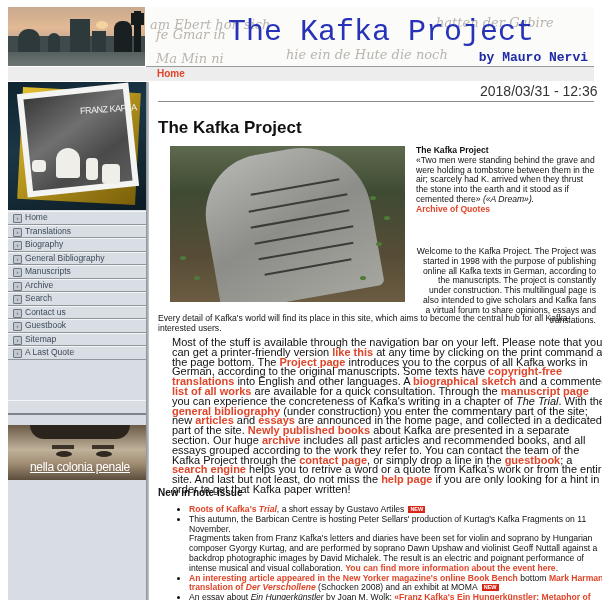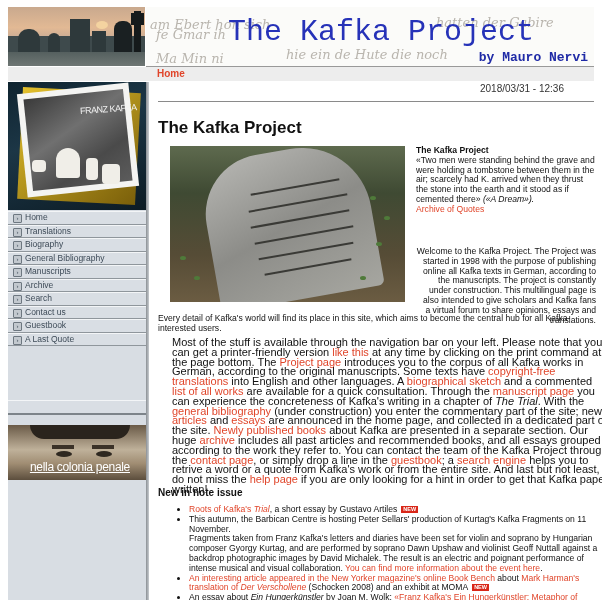"2018/03/31 - 12:36" #date { font-size: 10px -> 14px }
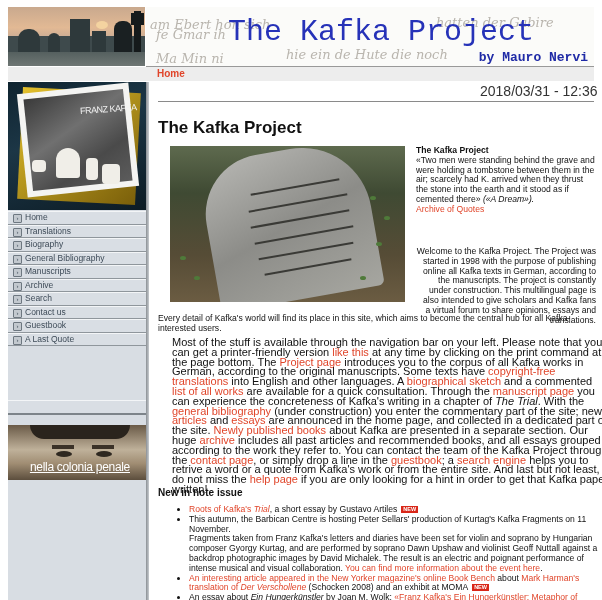"Archive of Quotes" .a { font-weight: none -> bold }
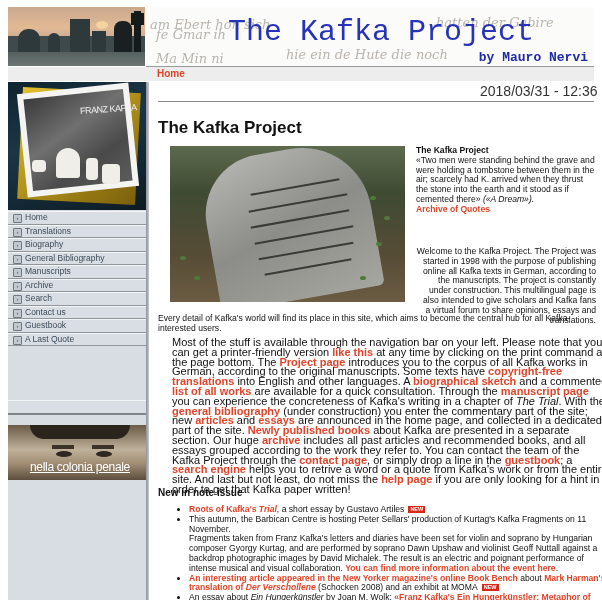"Sitemap" div.navitem { html: none -> <div><span>›</span><span>Sitemap</span></div> }
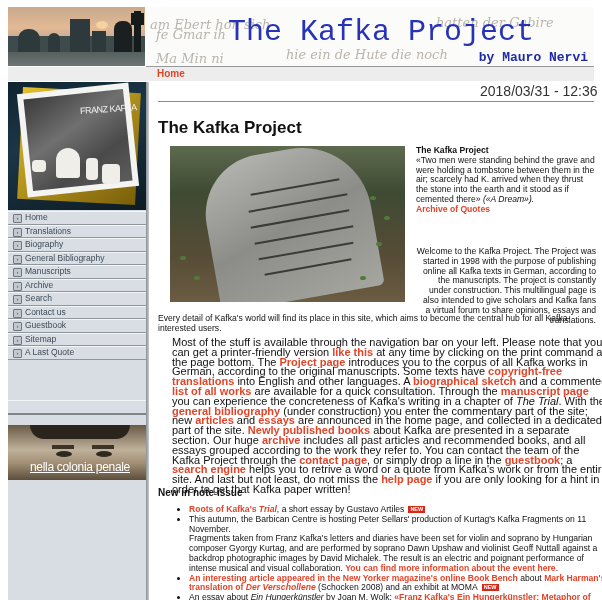"about" span { text: about -> bottom }
